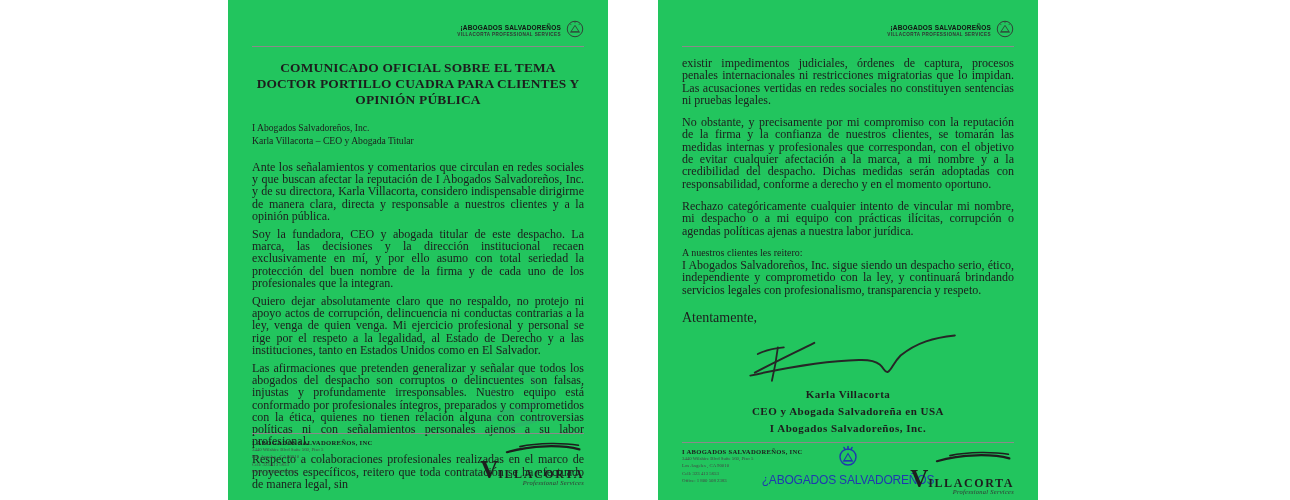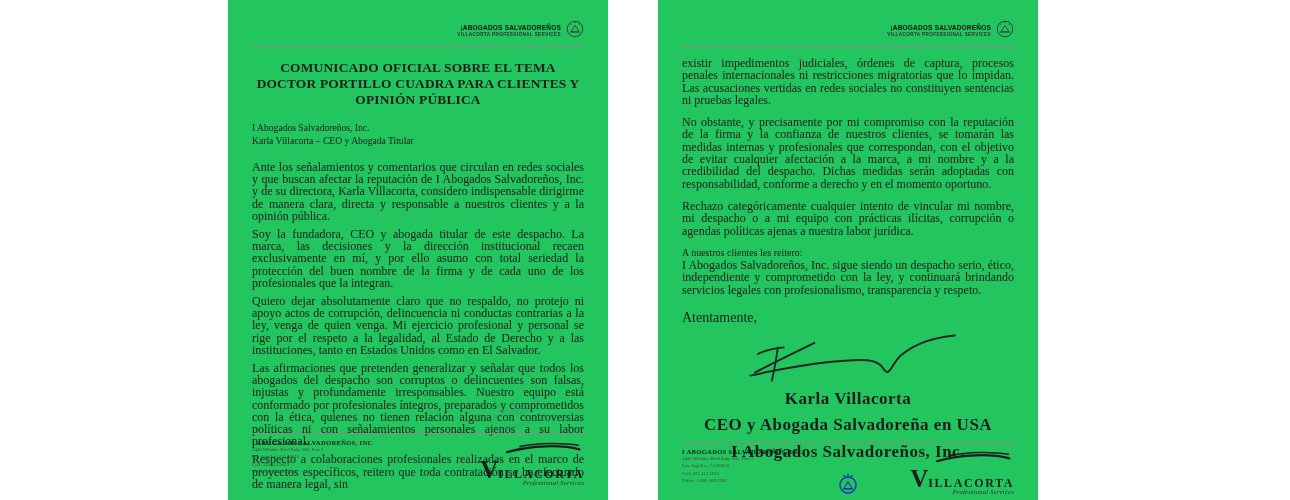"Karla Villacorta" .nameblock { font-size: 17px -> 11px }
